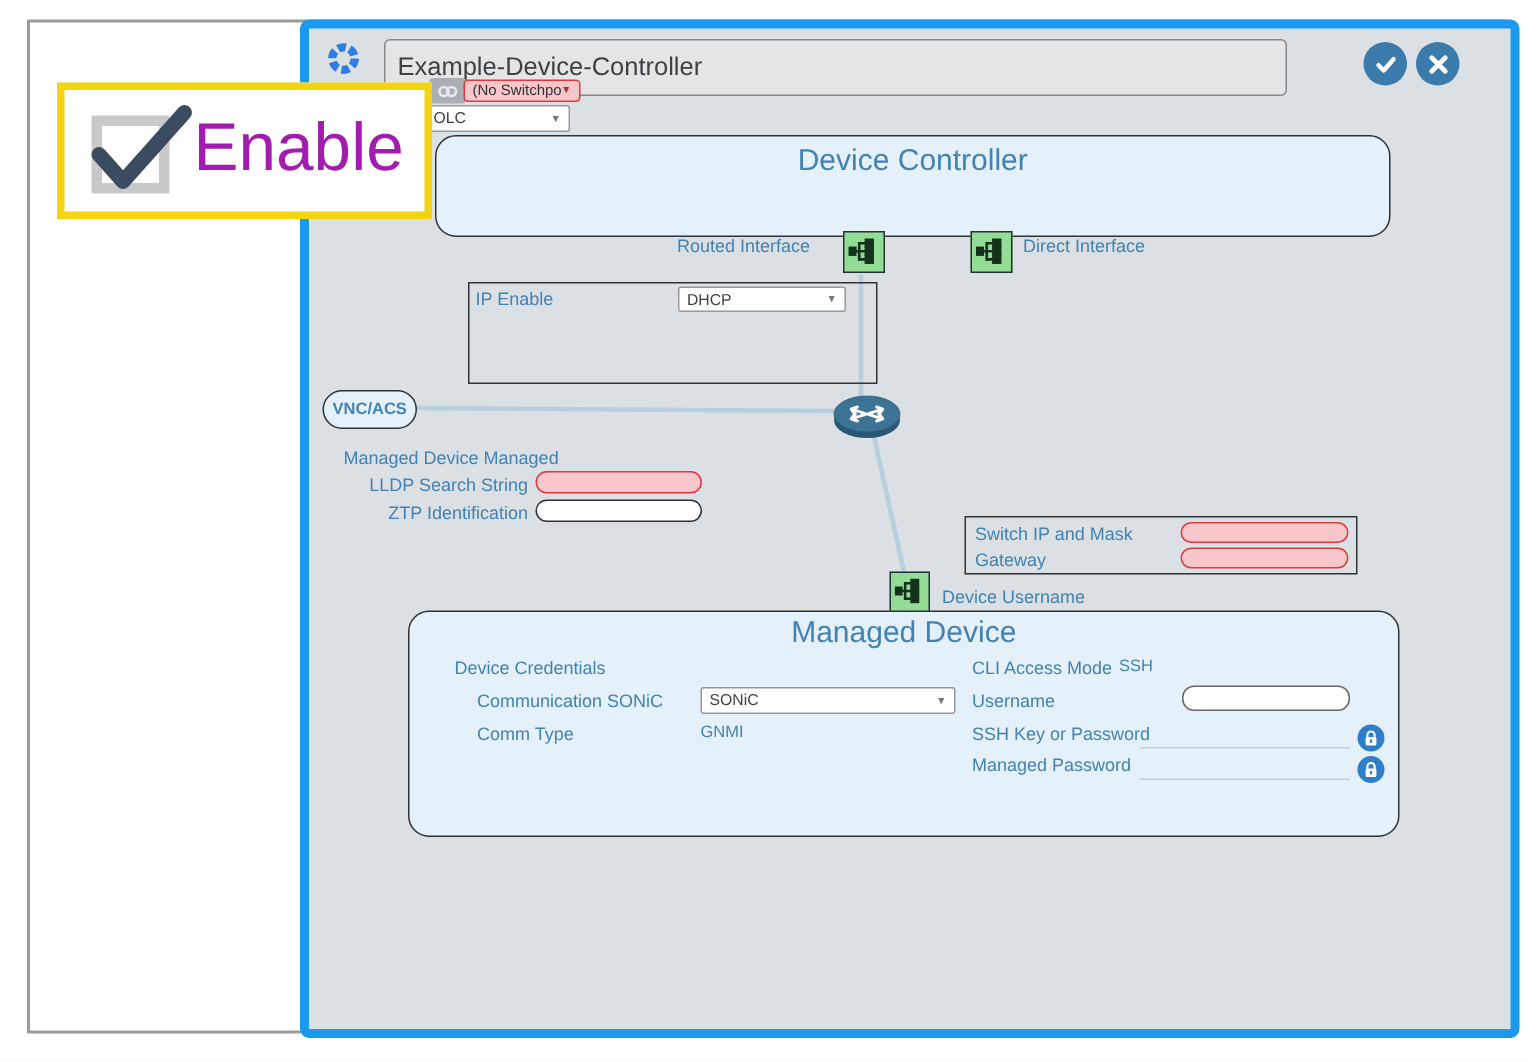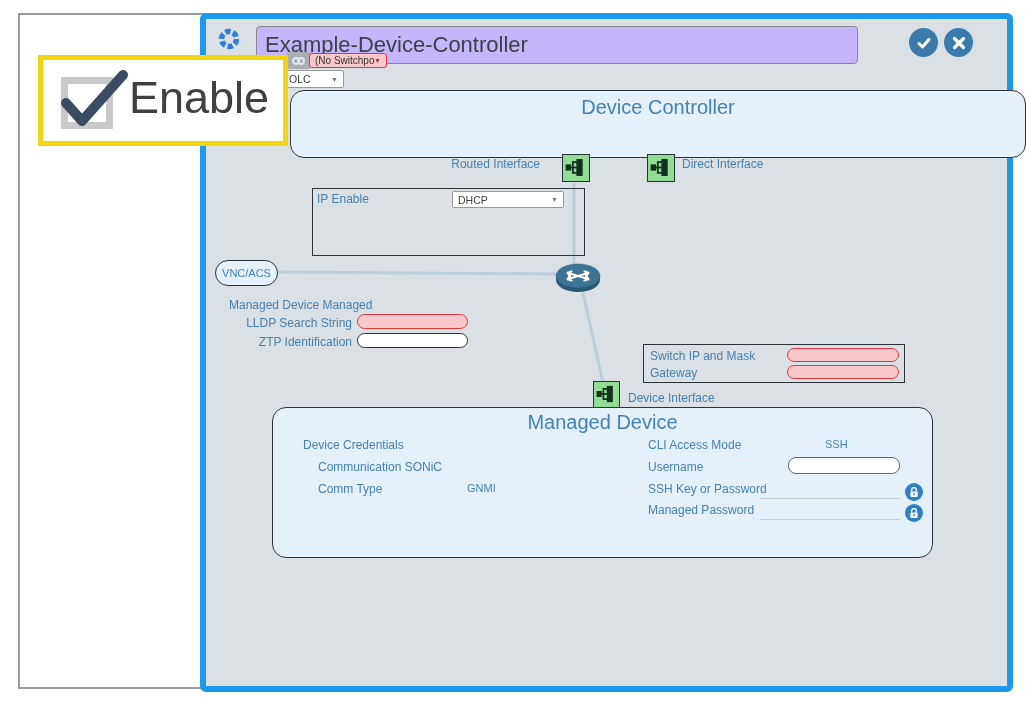"Example-Device-Controller" .name-input { background: #c4b5fd -> #e5e5e5; font-size: 22px -> 17px }
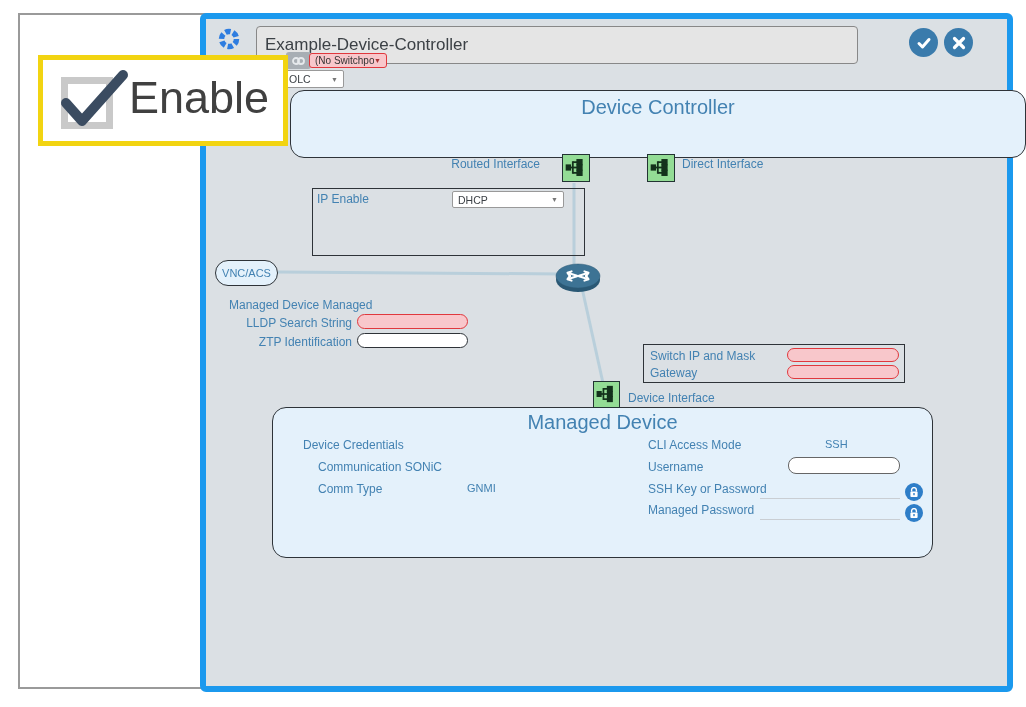"Enable" .callout-label { color: #404040 -> #a21caf }
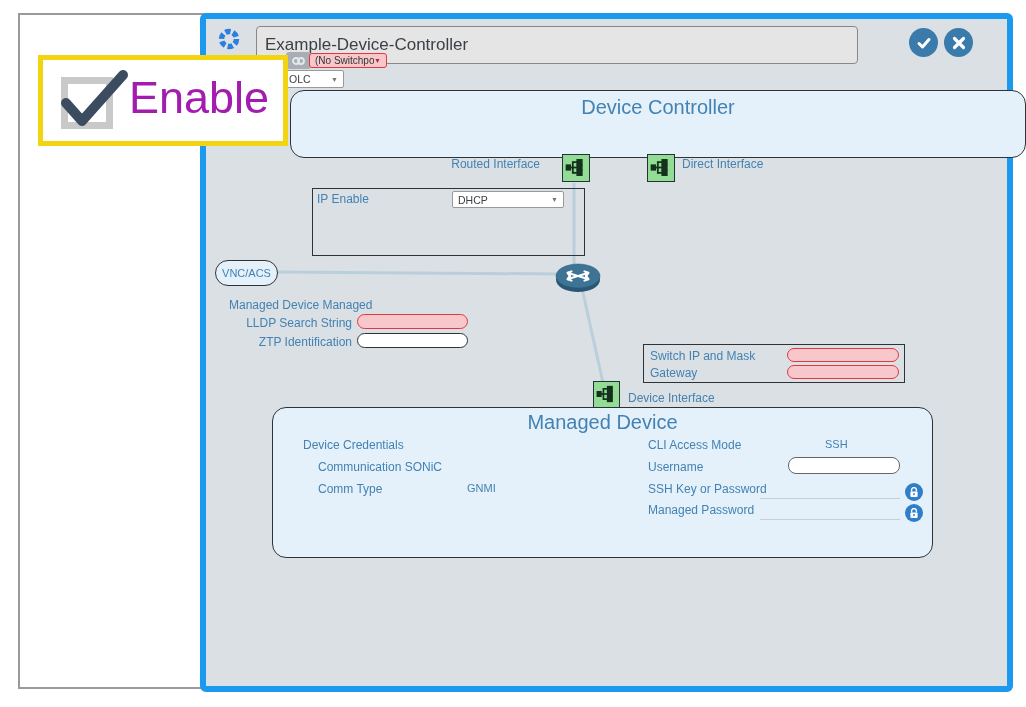"OLC" div.dd { width: 61px -> 97px }
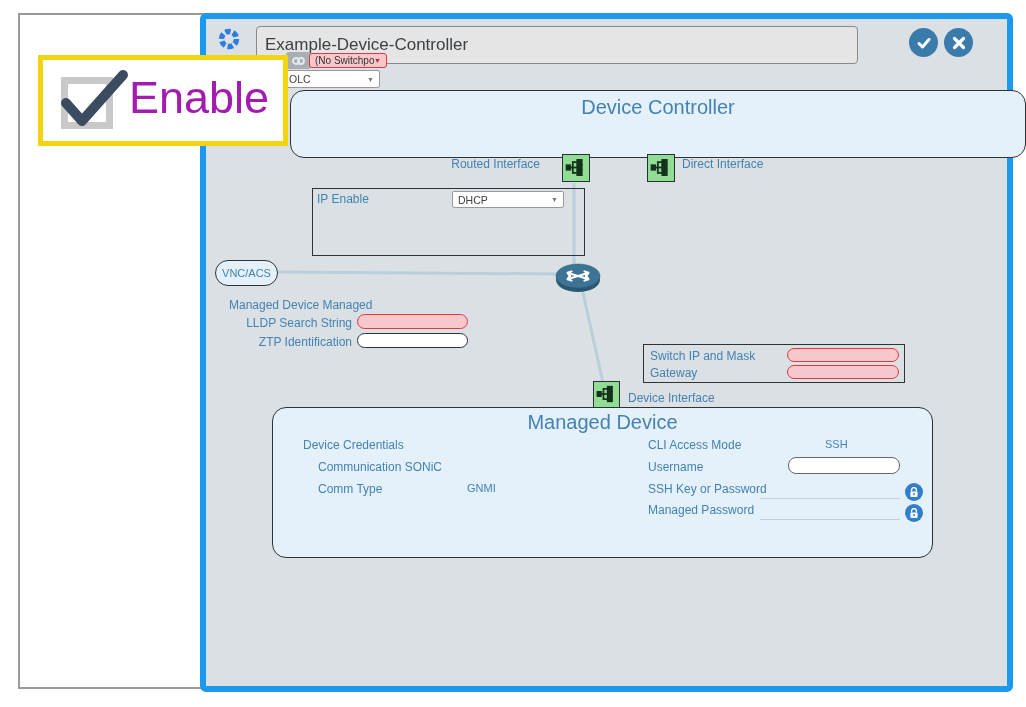"Device Controller" div.panel { width: 736px -> 637px }
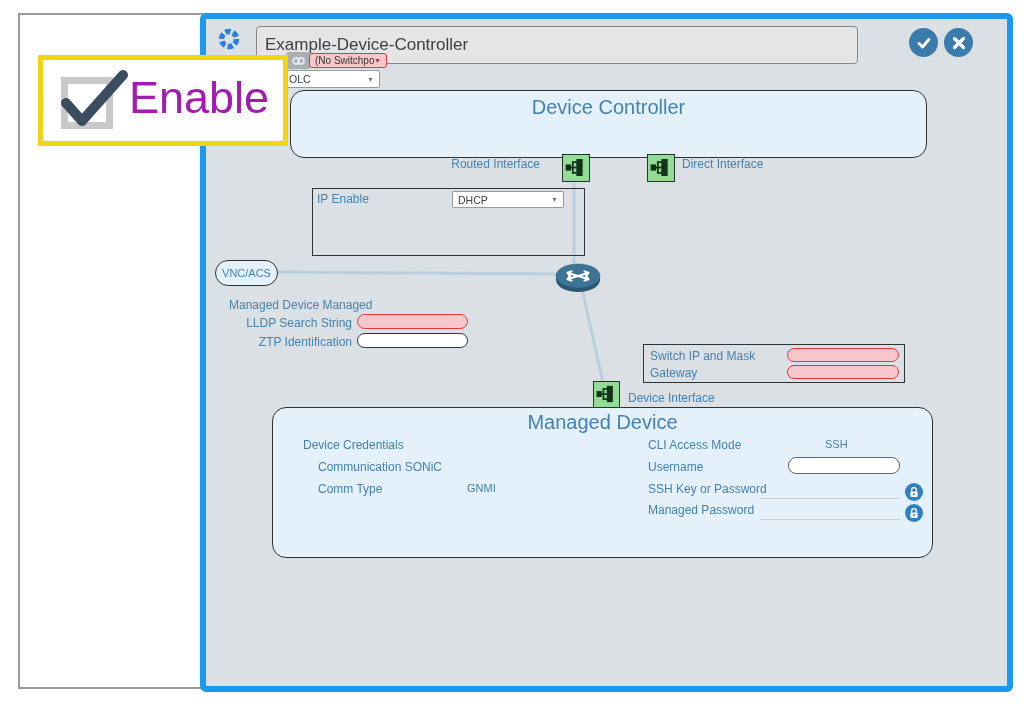"VNC/ACS" .oval { font-weight: none -> bold }
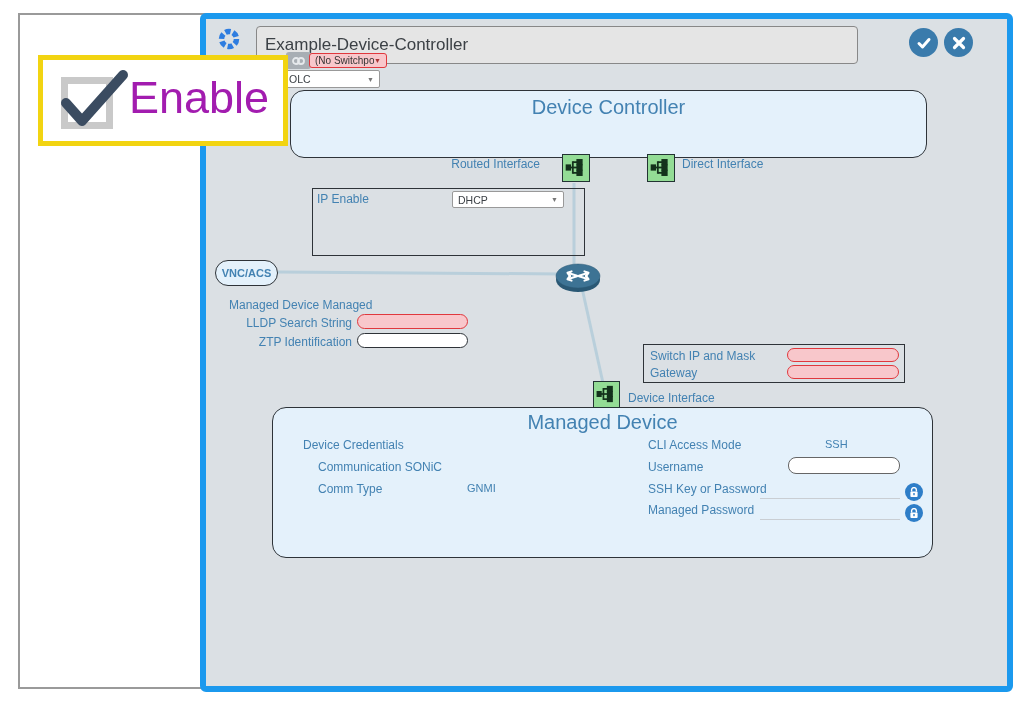"Device Interface" div.lbl { text: Interface -> Username }
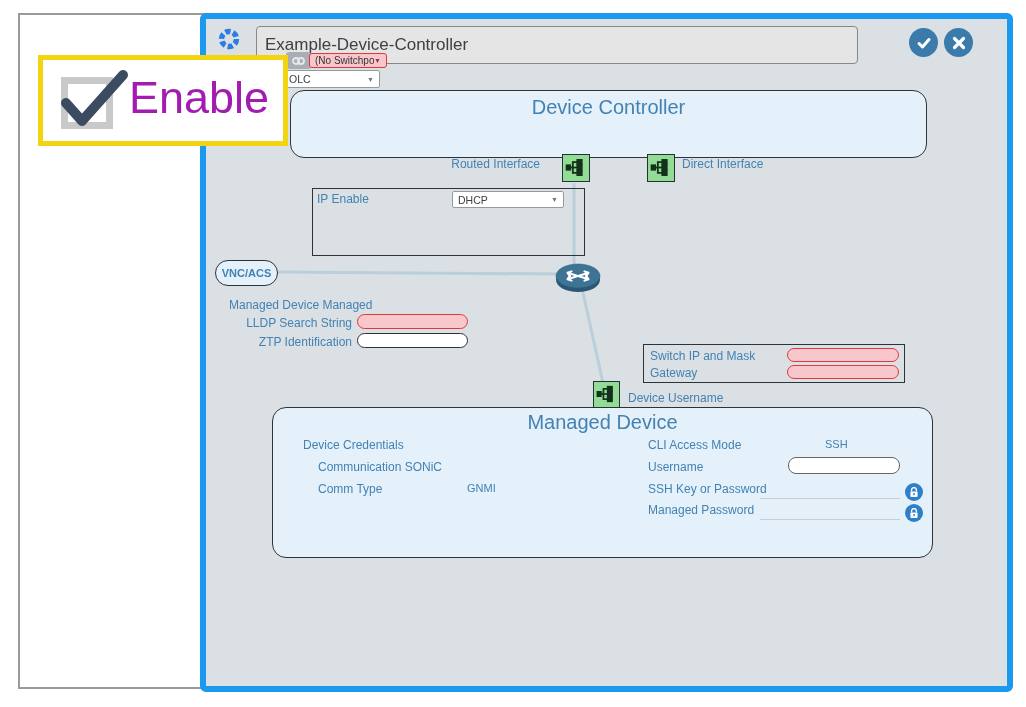"SSH" div.val { left: 825px -> 746px }
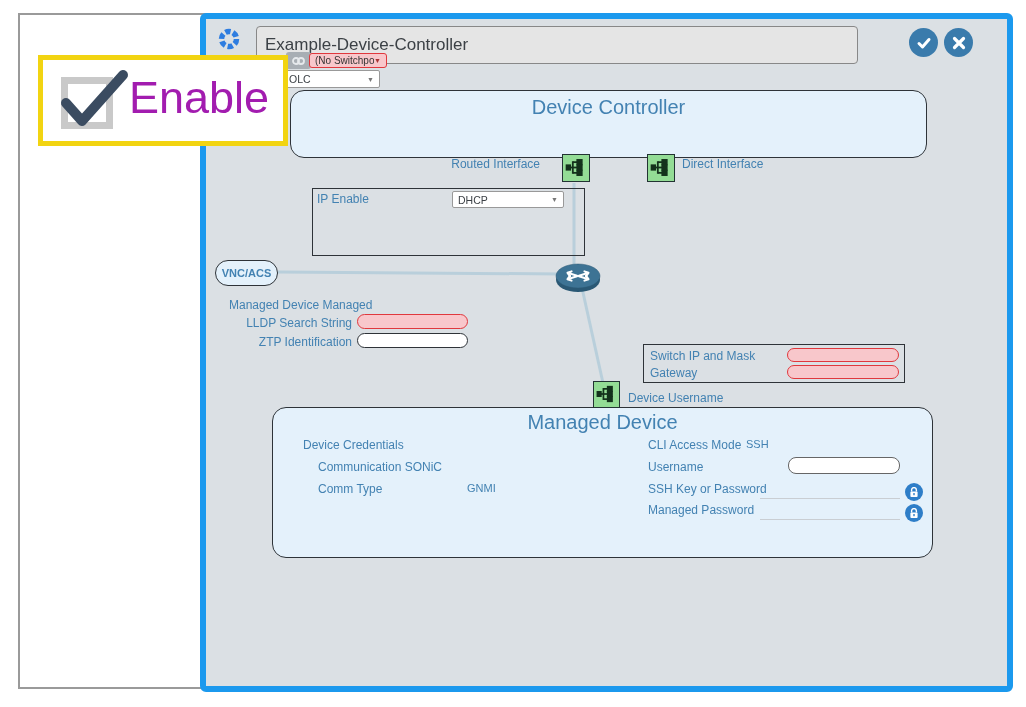"SONiC" div.dd { html: none -> <div> <span>SONiC</span> <span>▼</span> </div> }
